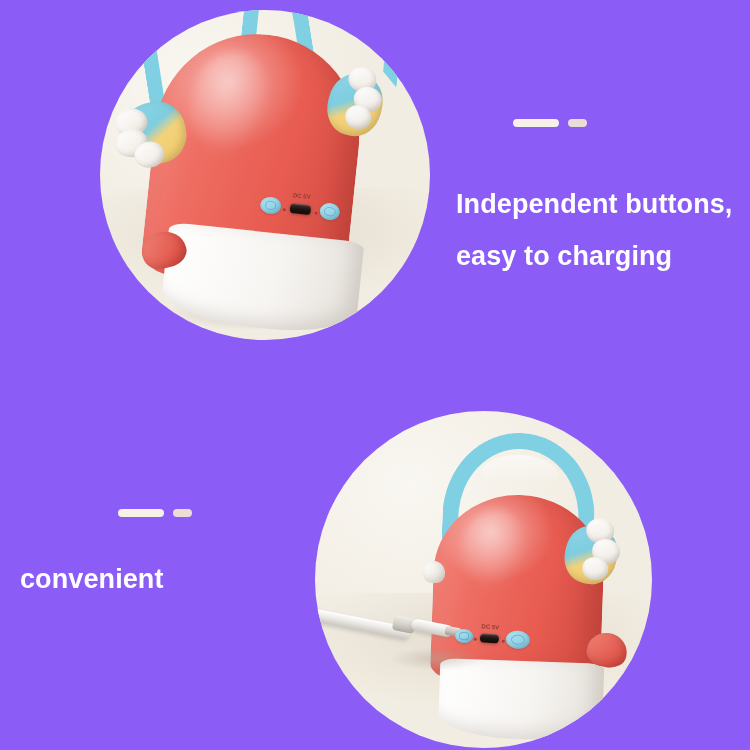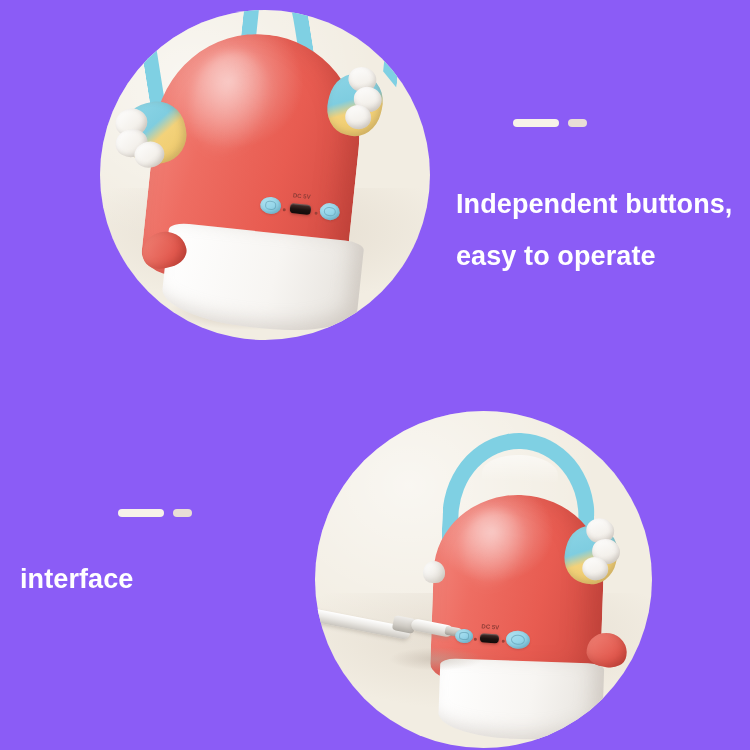"easy to operate" span.line { text: operate -> charging }
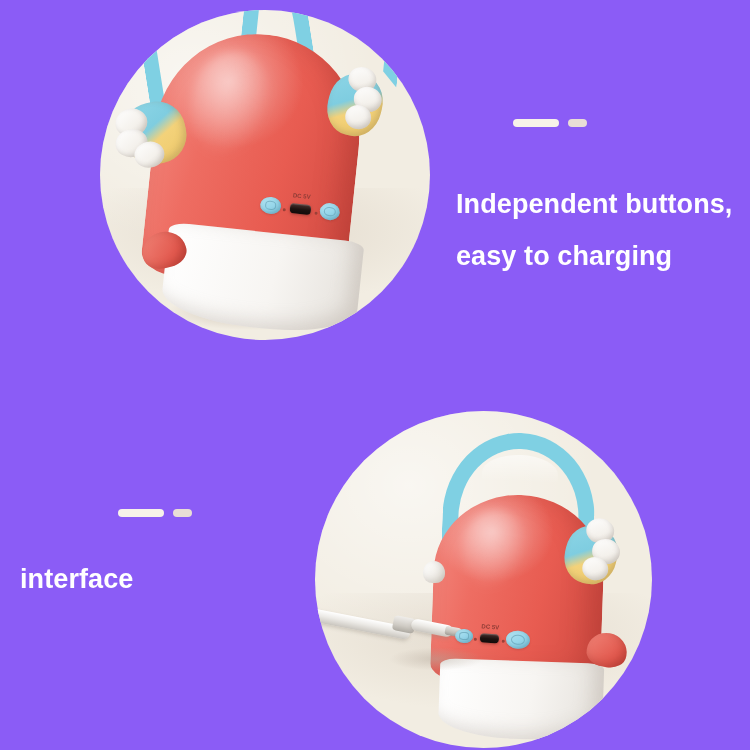"interface" span.line { text: interface -> convenient }
